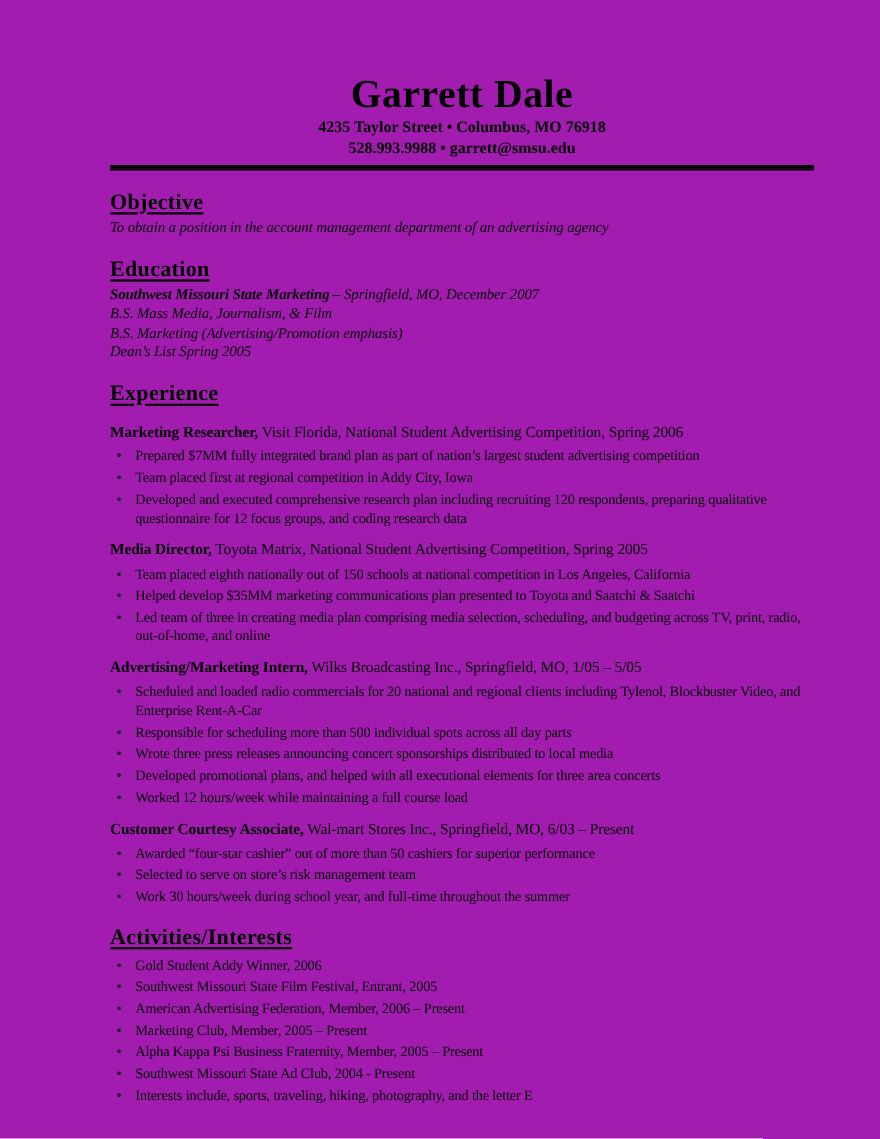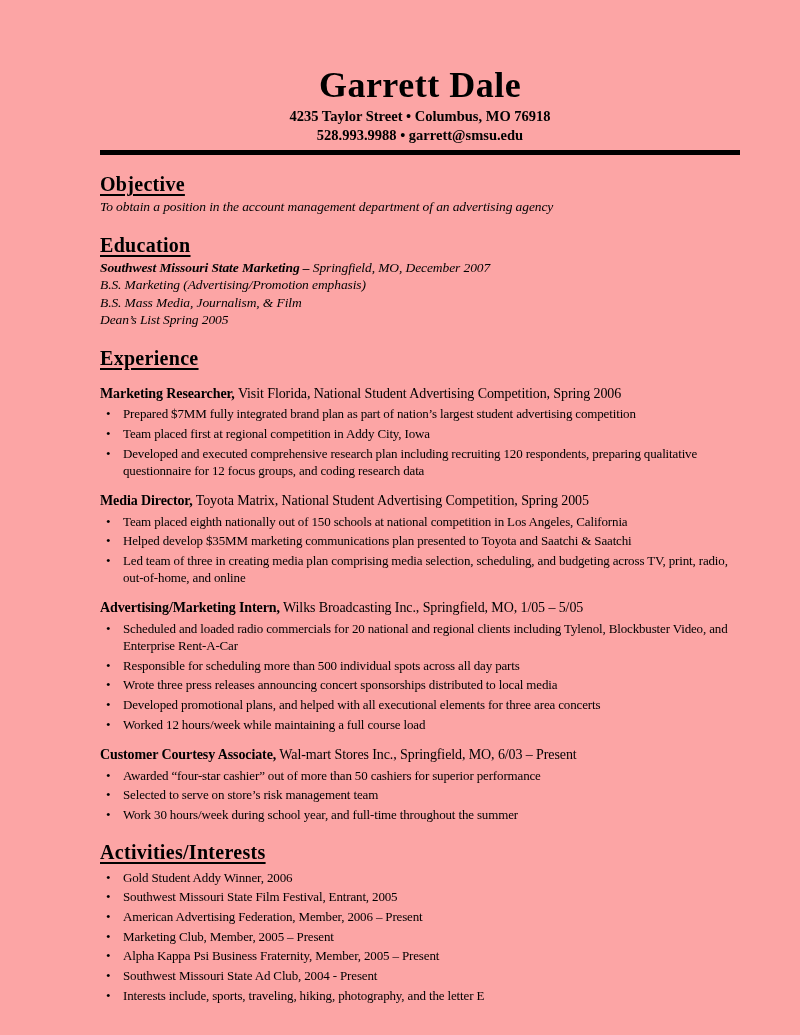"Garrett Dale" .page { background: #fca5a5 -> #a21caf }
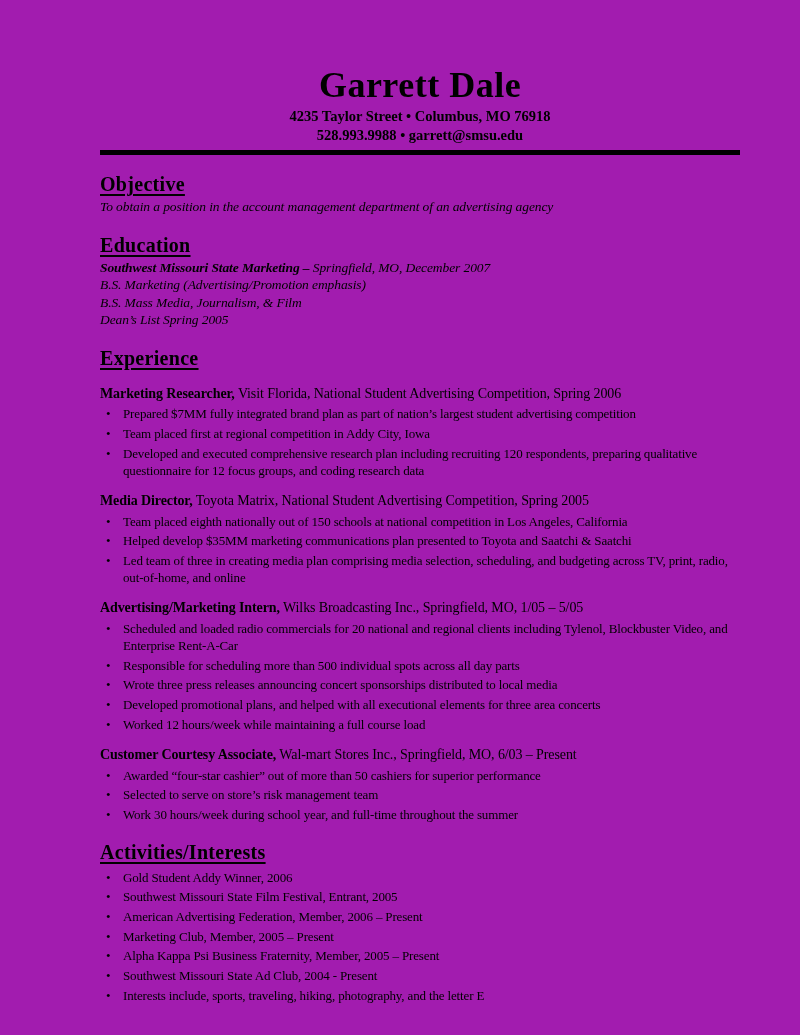"B.S. Marketing (Advertising/Promotion" p.body-line { order: before "B.S. Mass Media, Journalism, &" -> after "B.S. Mass Media, Journalism, &" }
